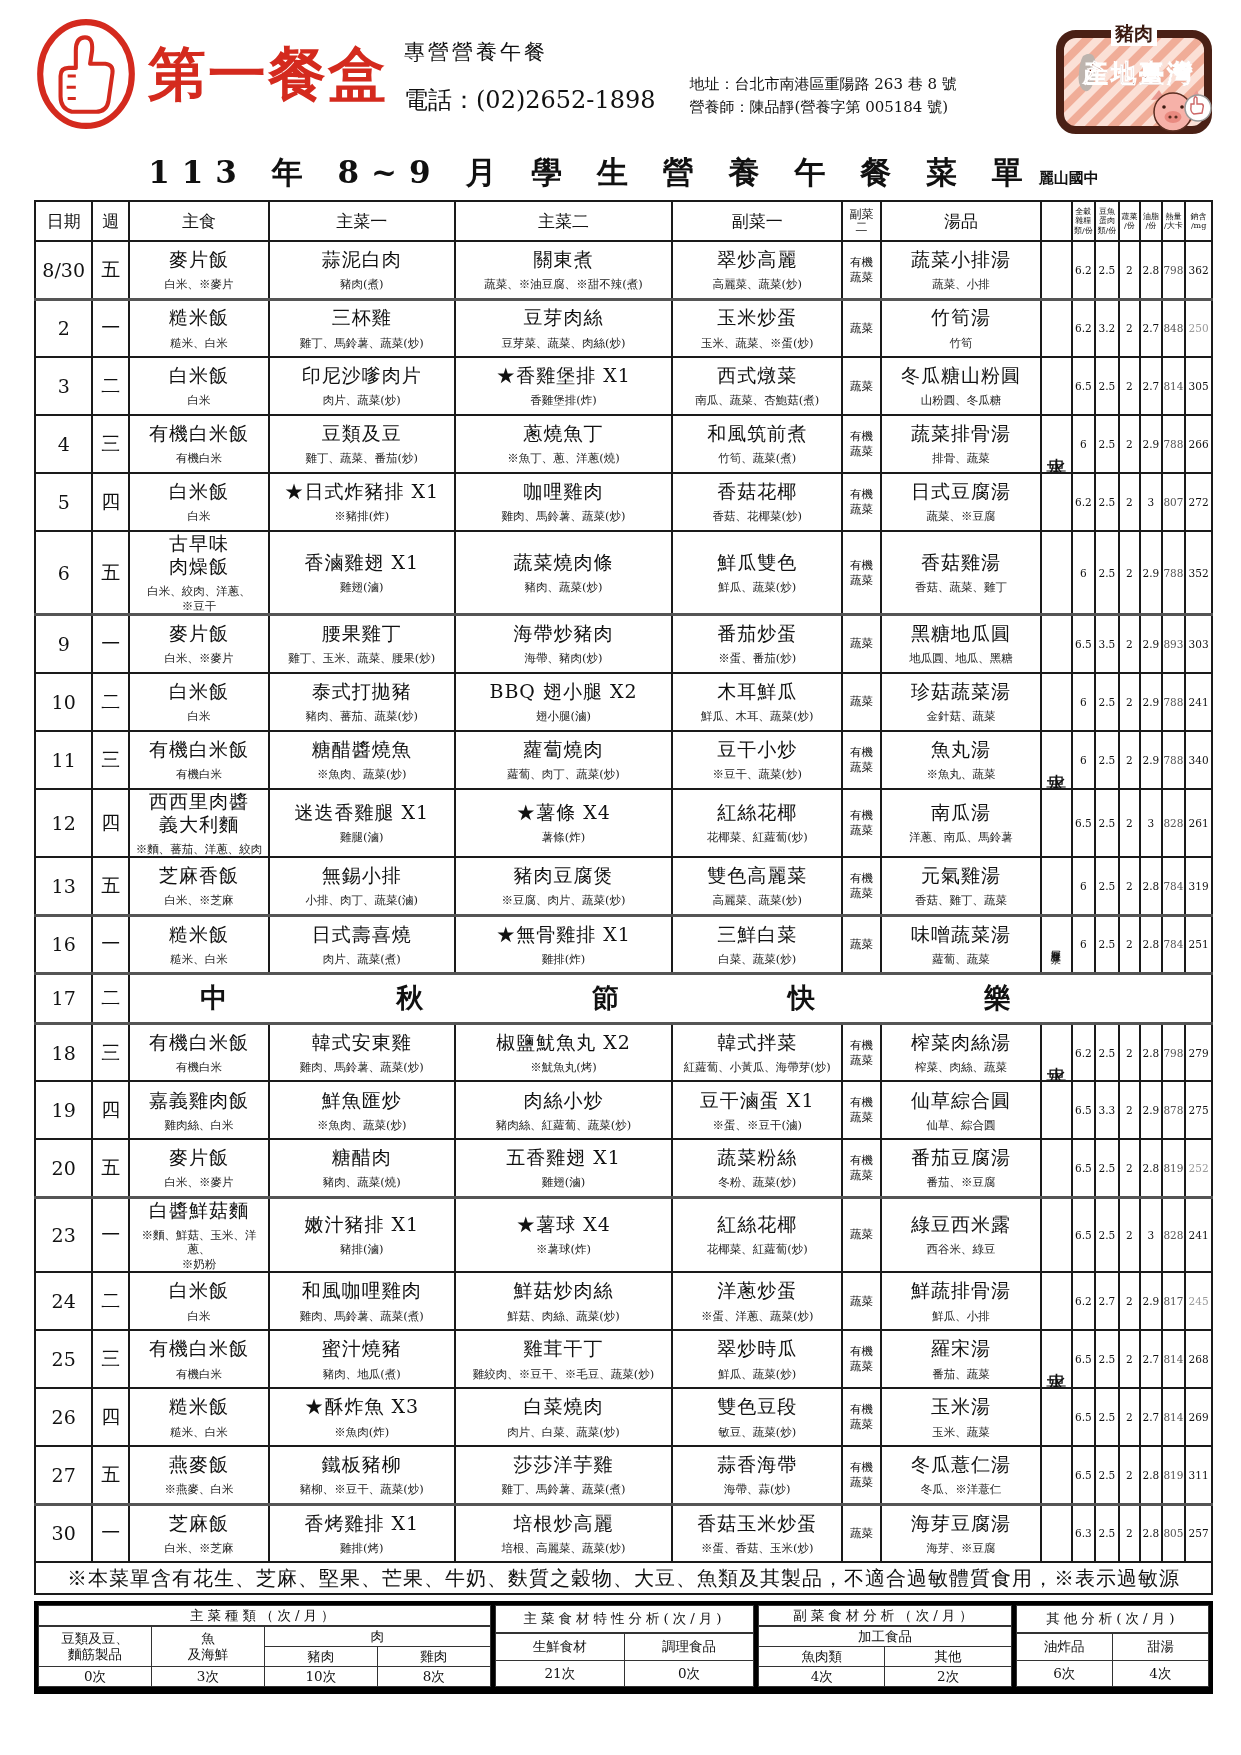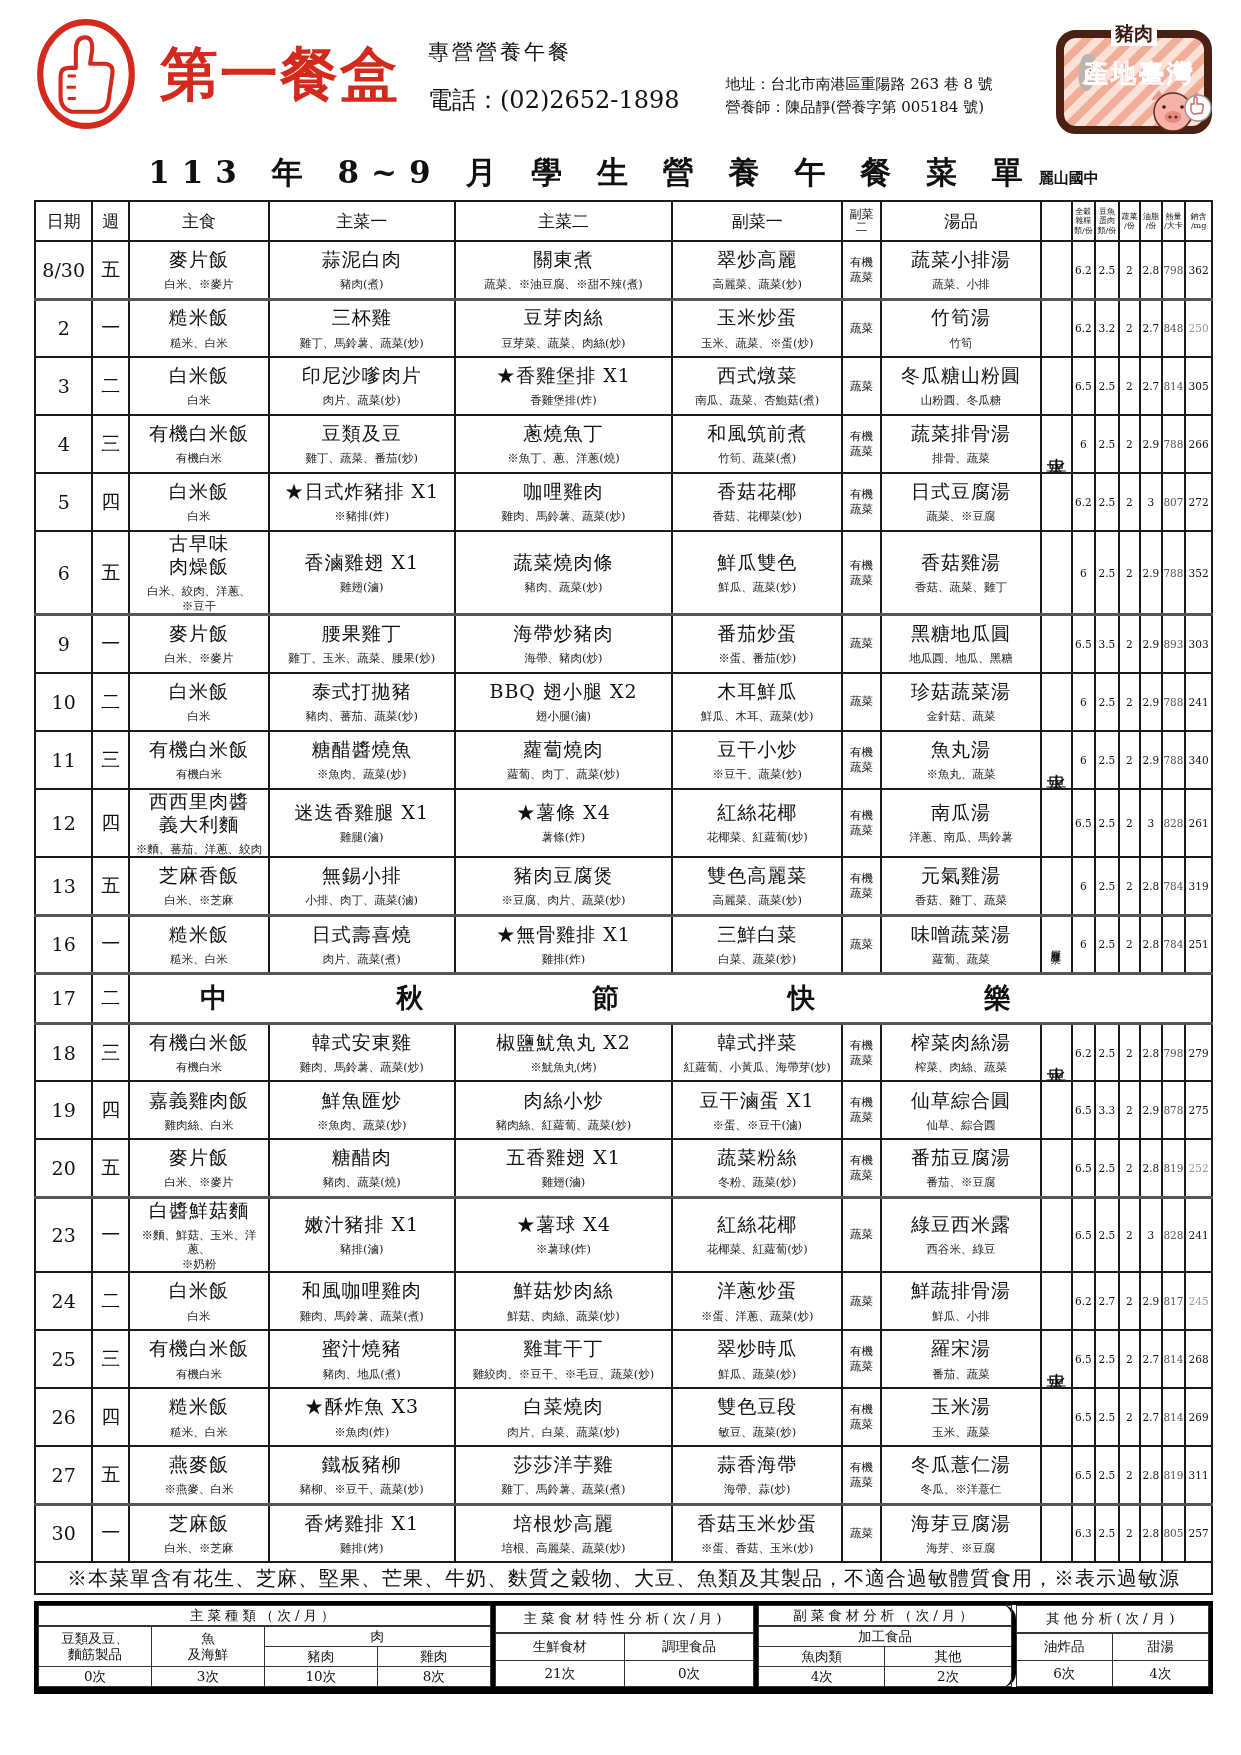"第一餐盒" .hdr-left { gap: 22px -> 10px }
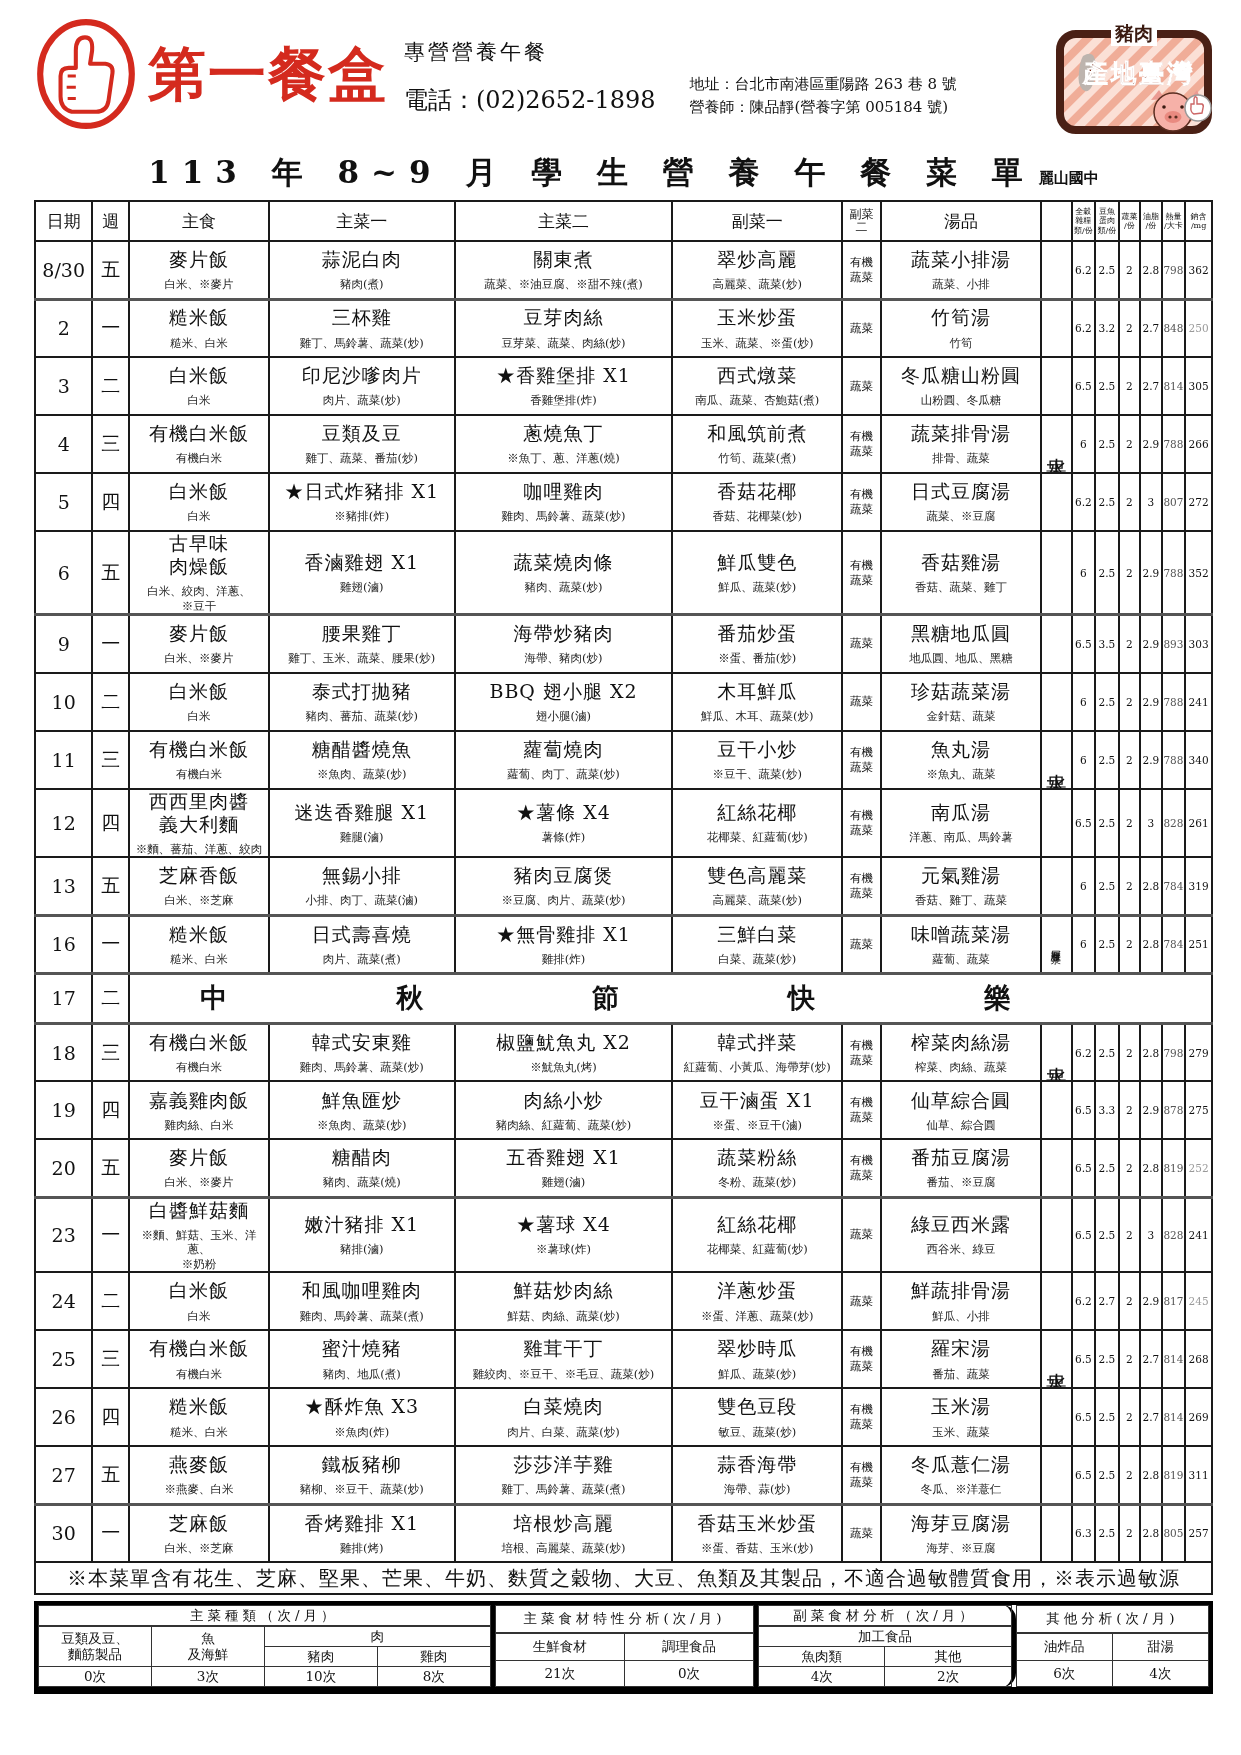"副菜食材分析（次/月）" .s3 { border-radius: 14px -> none }
